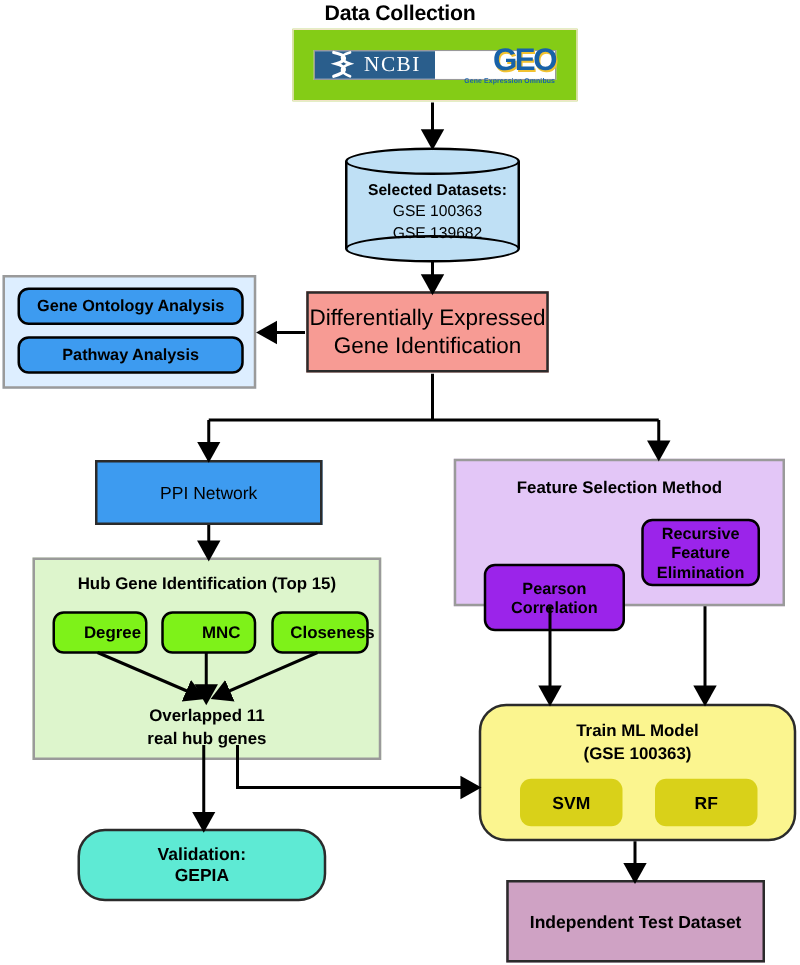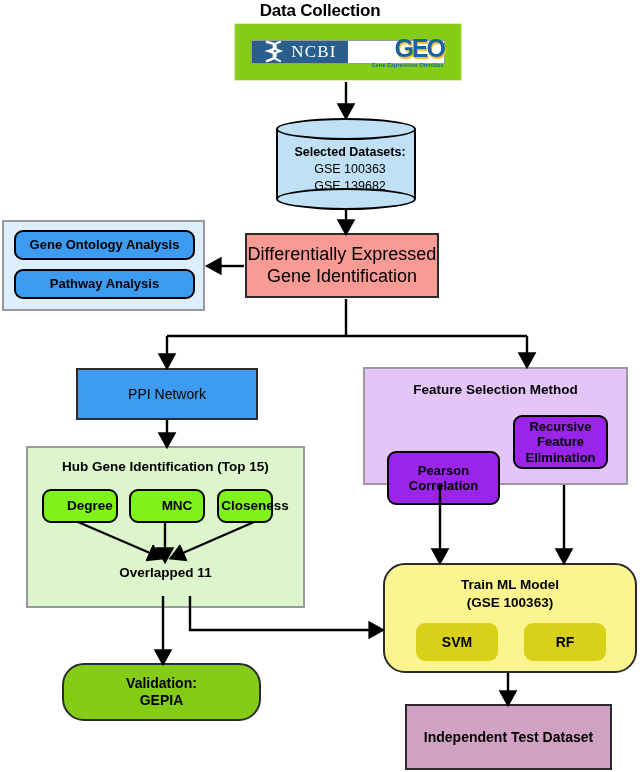"Closeness" div.node { width: 56px -> 78px }
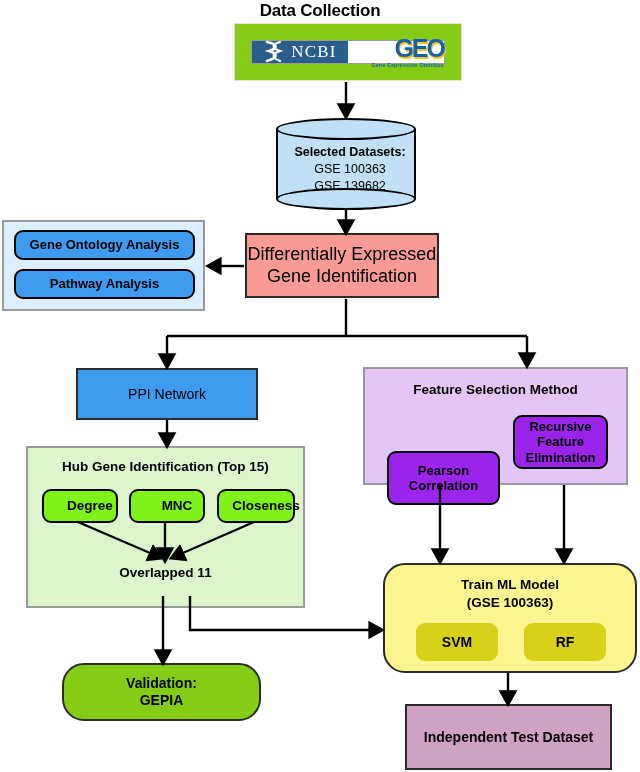"real hub genes" div { html: none -> <div>real hub genes</div> }
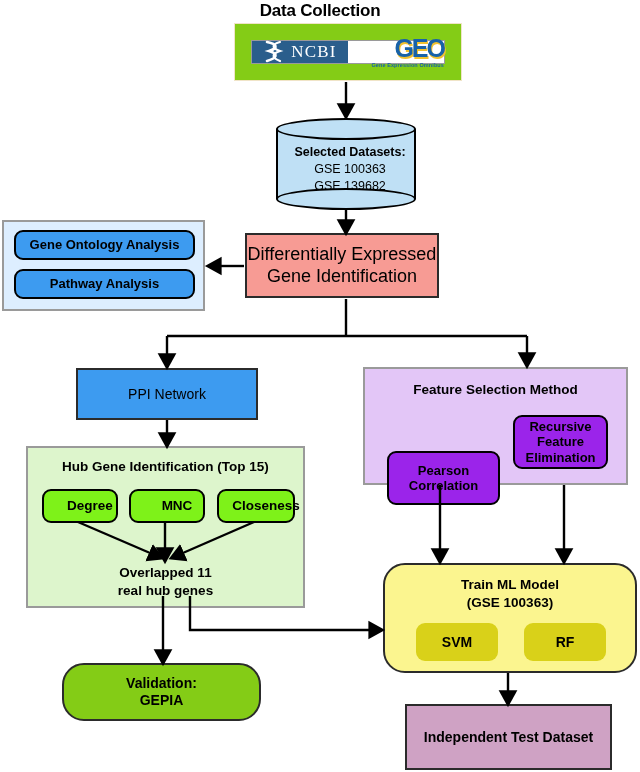"Validation:" .c-mint { background: #84cc16 -> #5eead4 }
